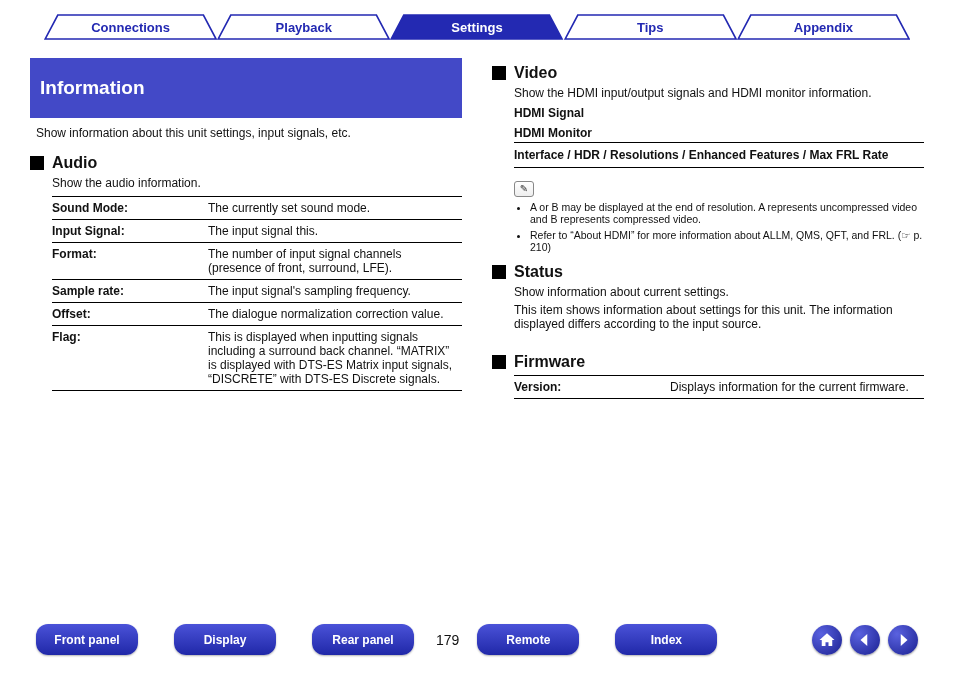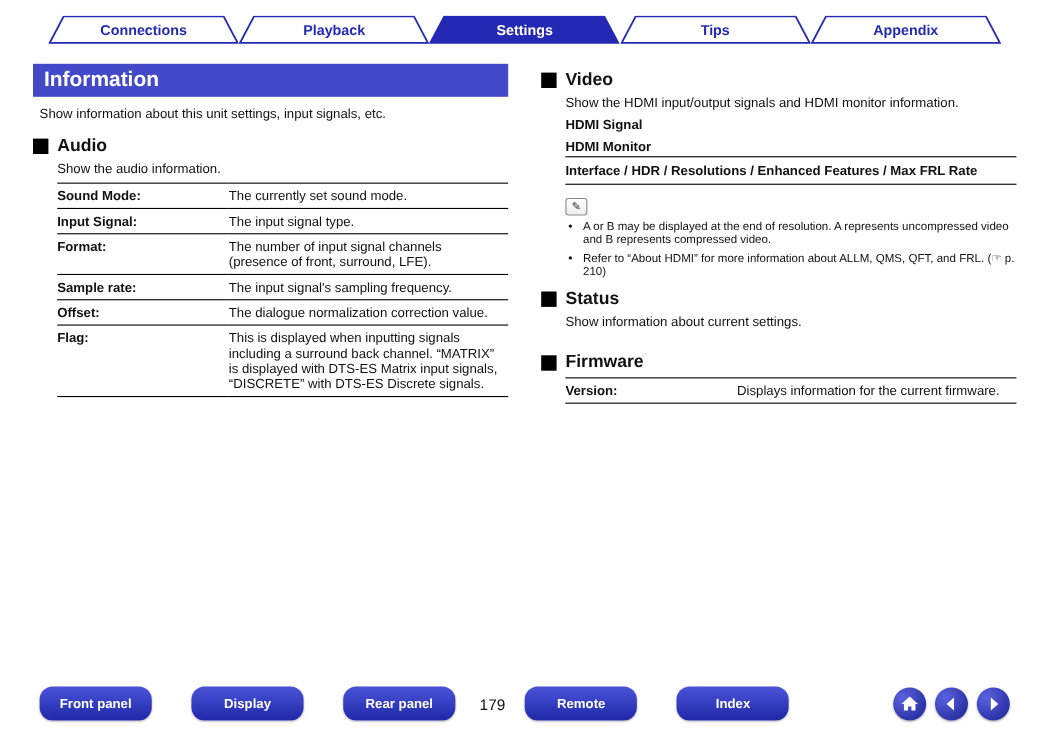"Information" .info-header { padding: 4px 10px -> 19px 10px }
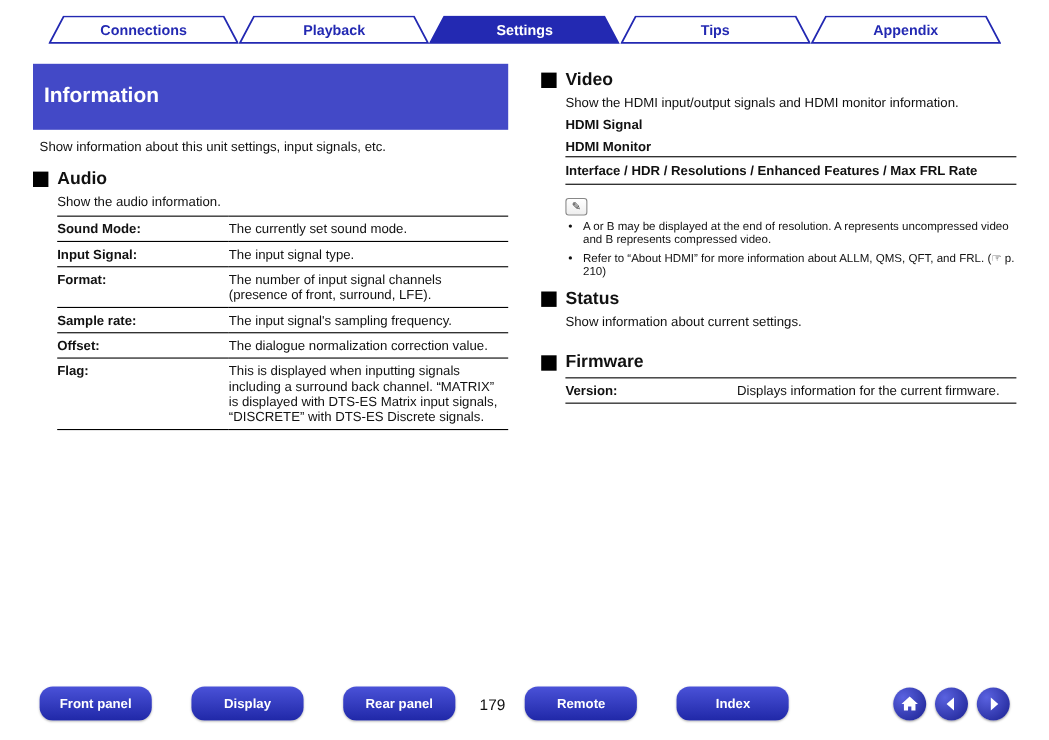"The input signal type." td { text: type -> this }
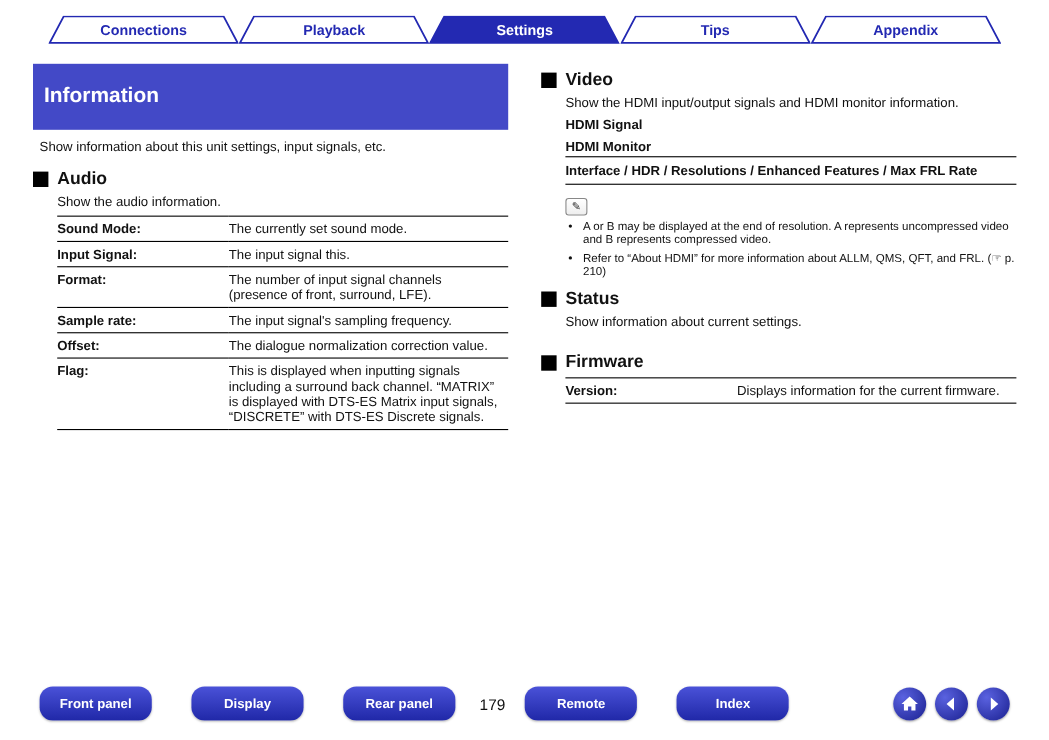"This item shows information about" div.subtext { html: none -> <div>This item shows information about settings for this unit. The information displayed differs according to the input source.</div> }
